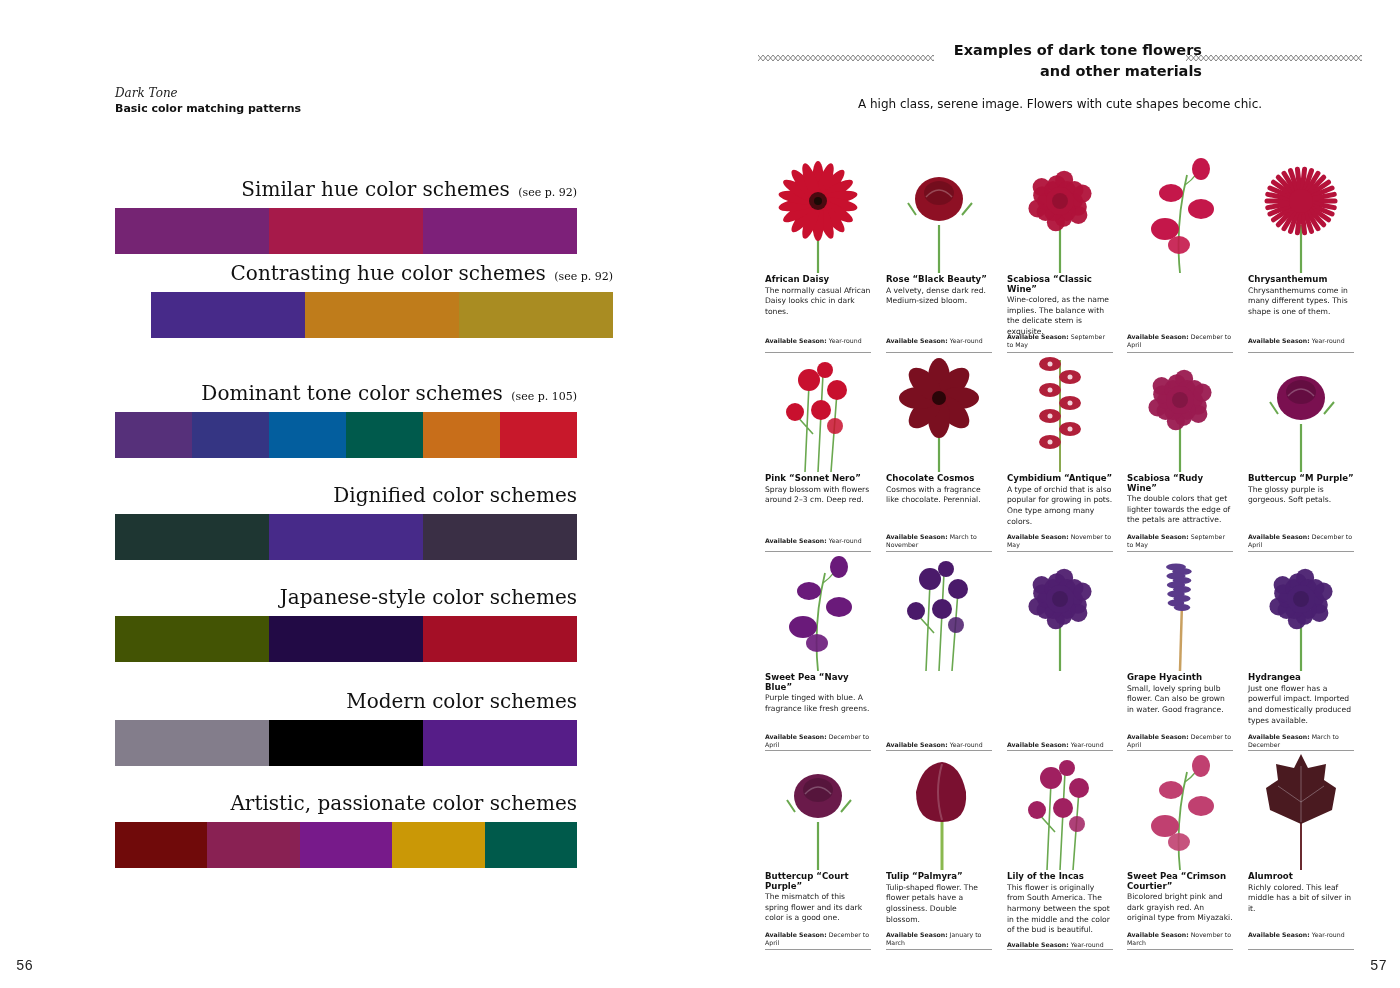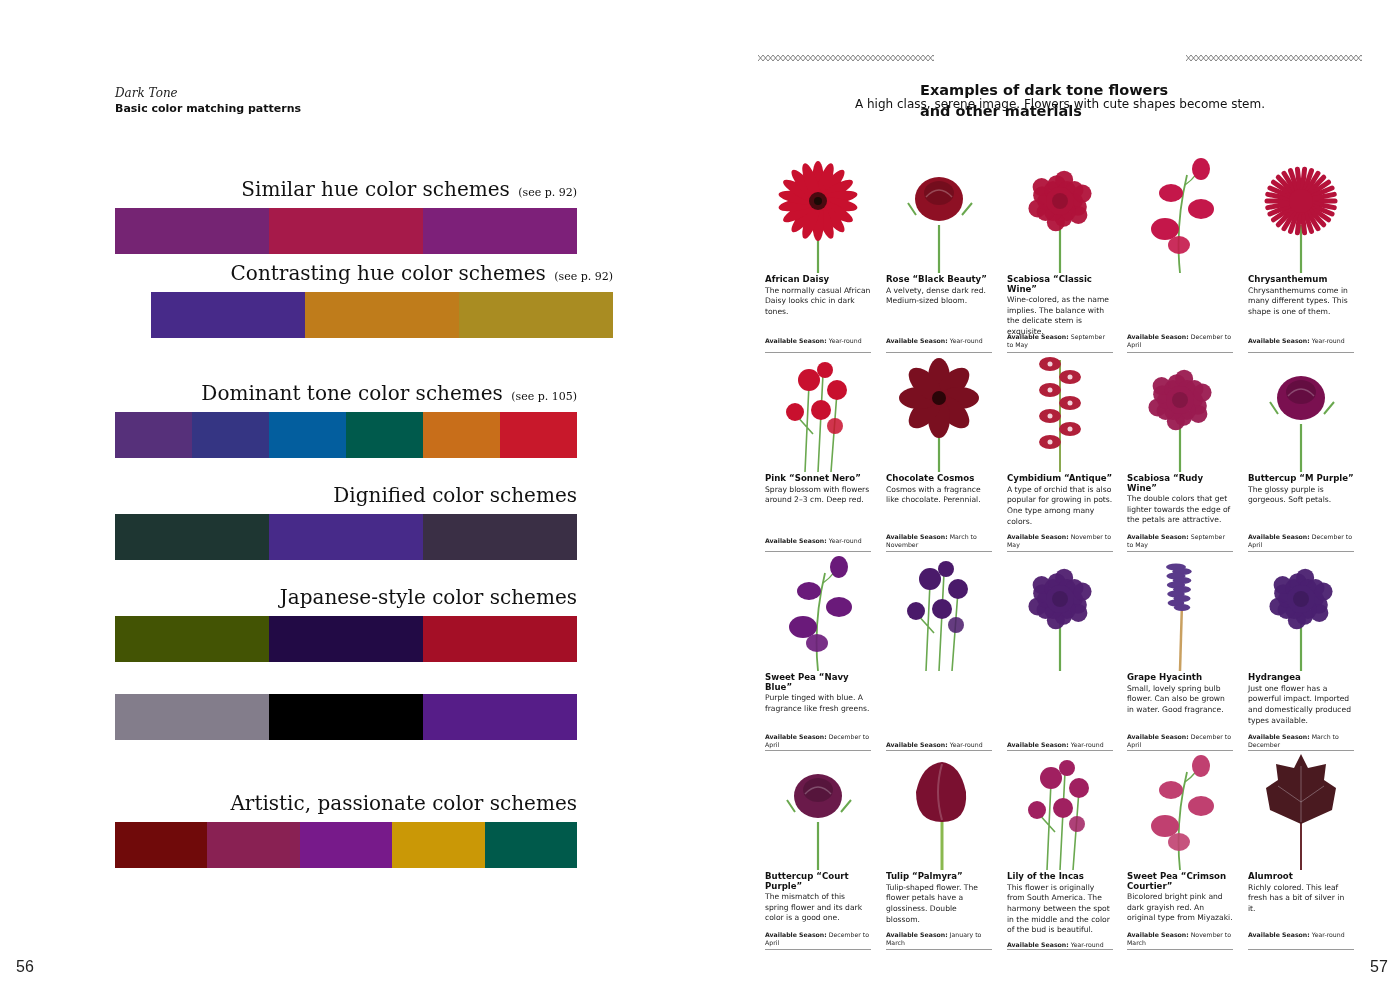"Examples of dark tone flowers" .right-title { margin-top: 40px -> none; text-align: left -> right }
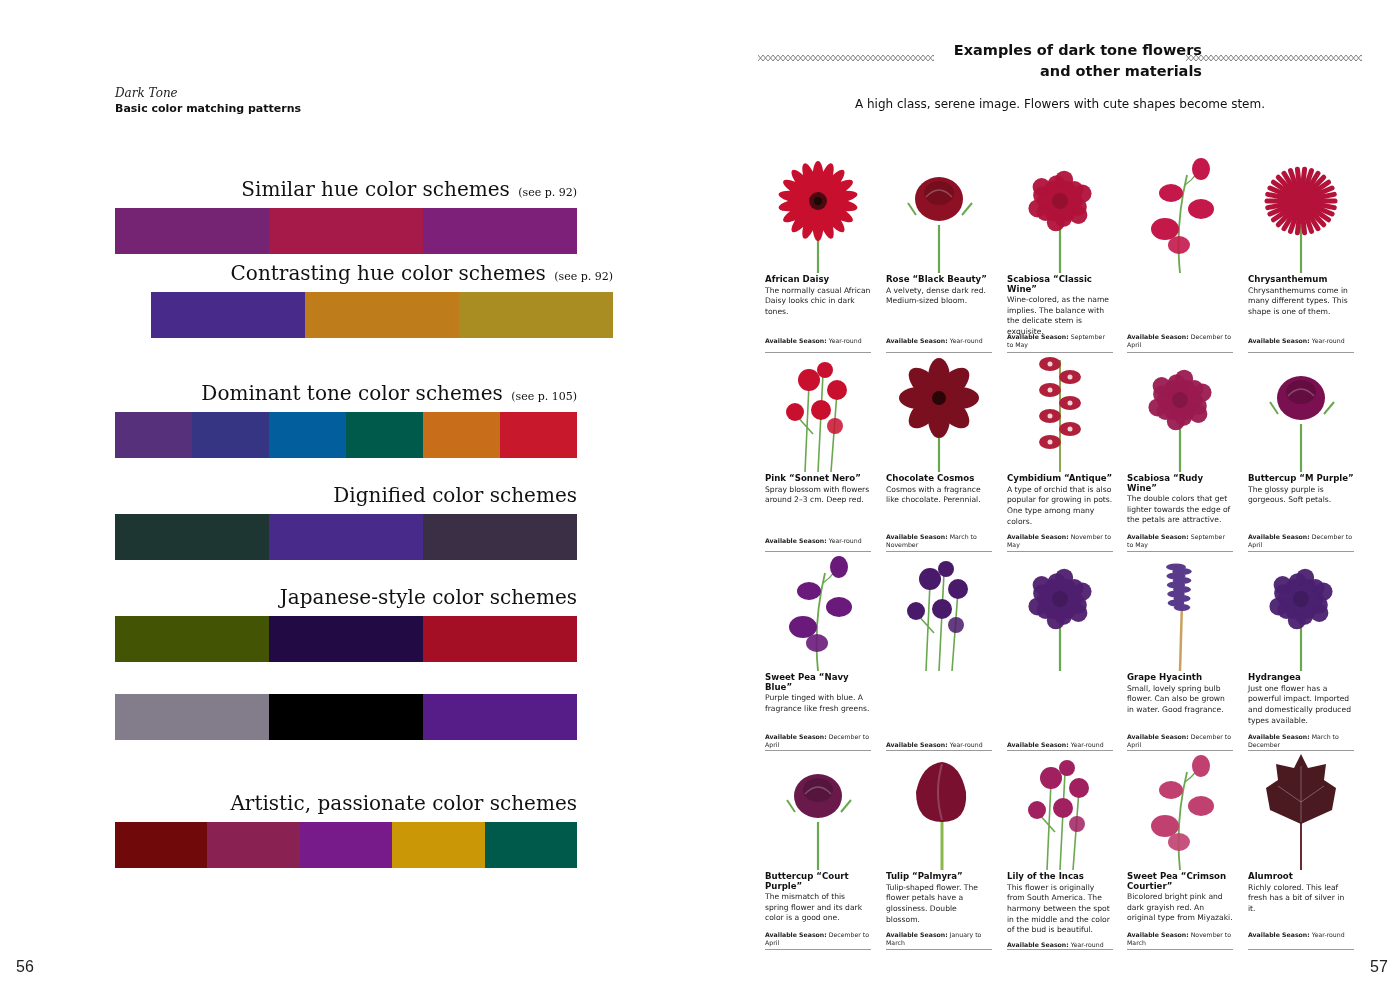"A high class, serene image." div.right-sub { text: stem -> chic }
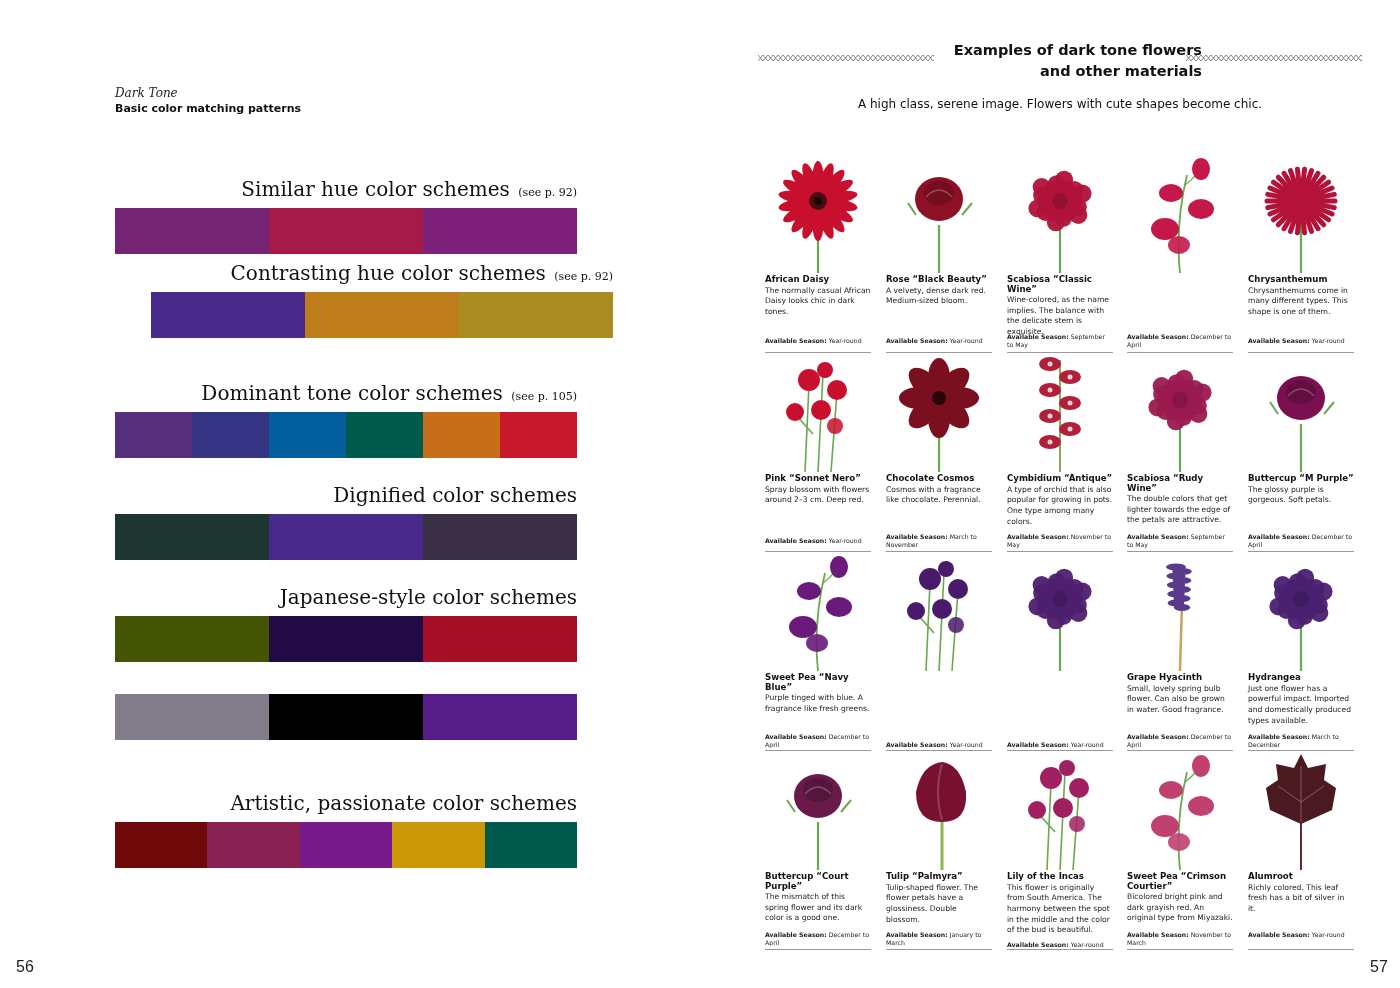"Modern color schemes" div.scheme-heading { html: none -> <div><span>Modern color schemes</span></div> }
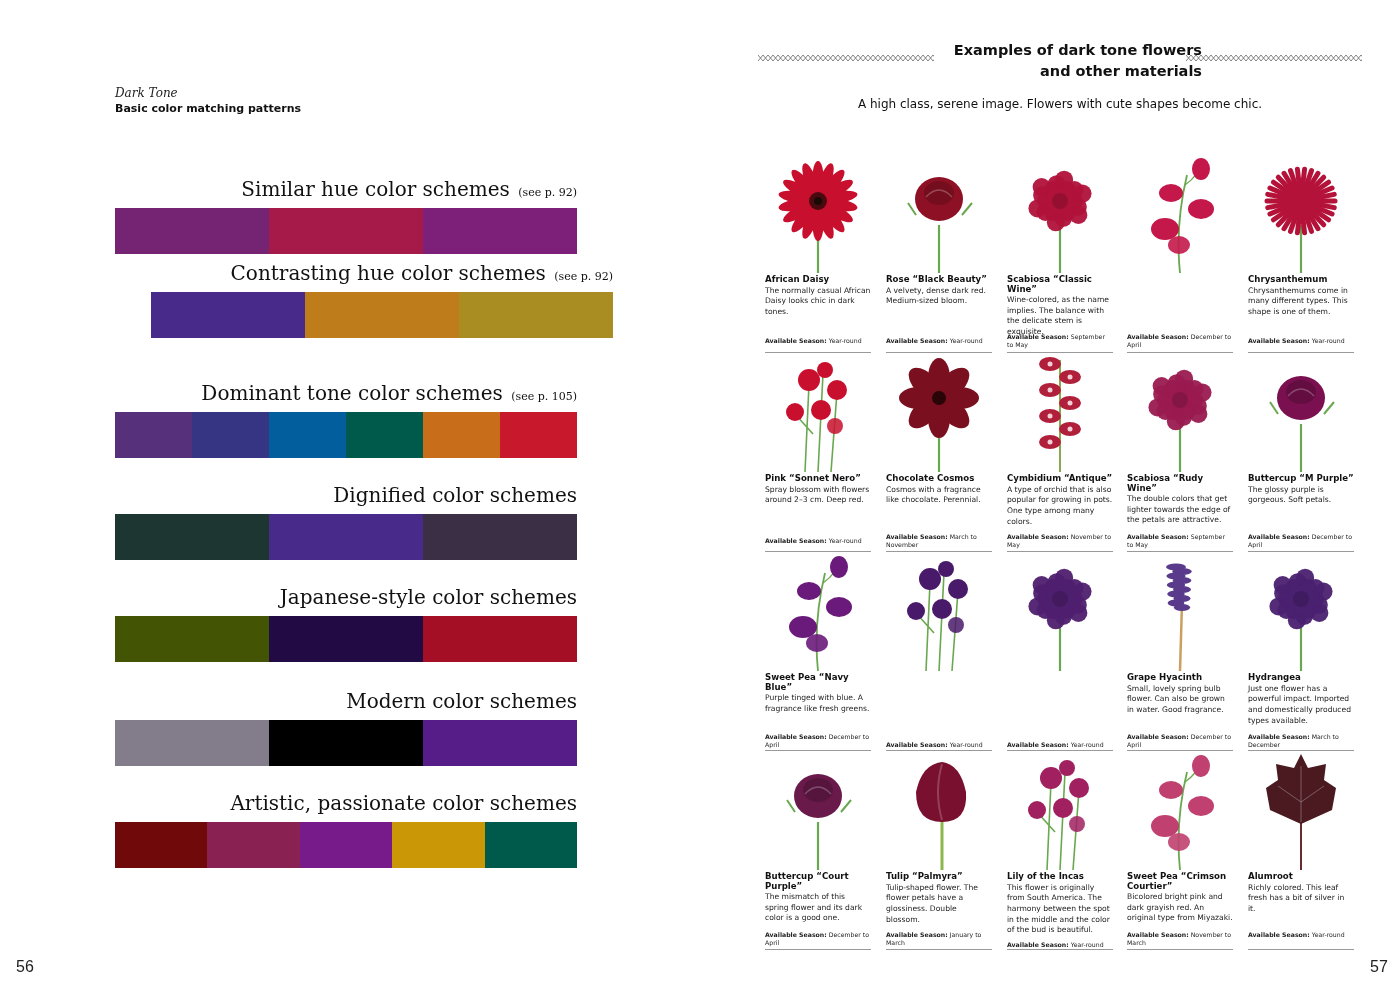"Richly colored. This leaf fresh" div.card-desc { text: fresh -> middle }
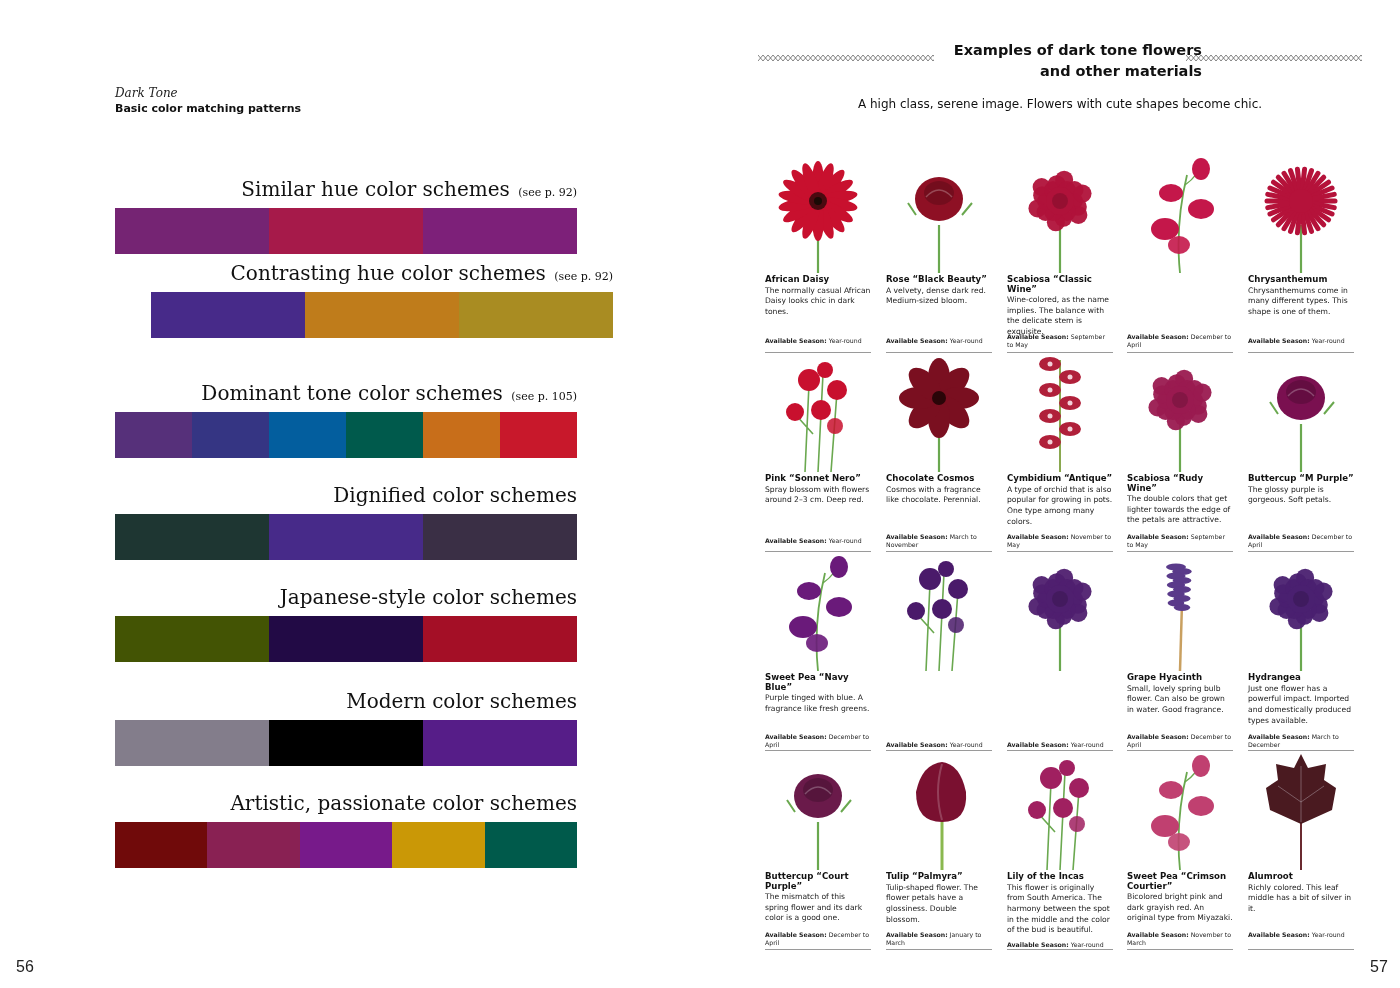"56" .page-num { font-family: Liberation Sans, sans-serif -> Liberation Mono, monospace; font-size: 16px -> 14px }
